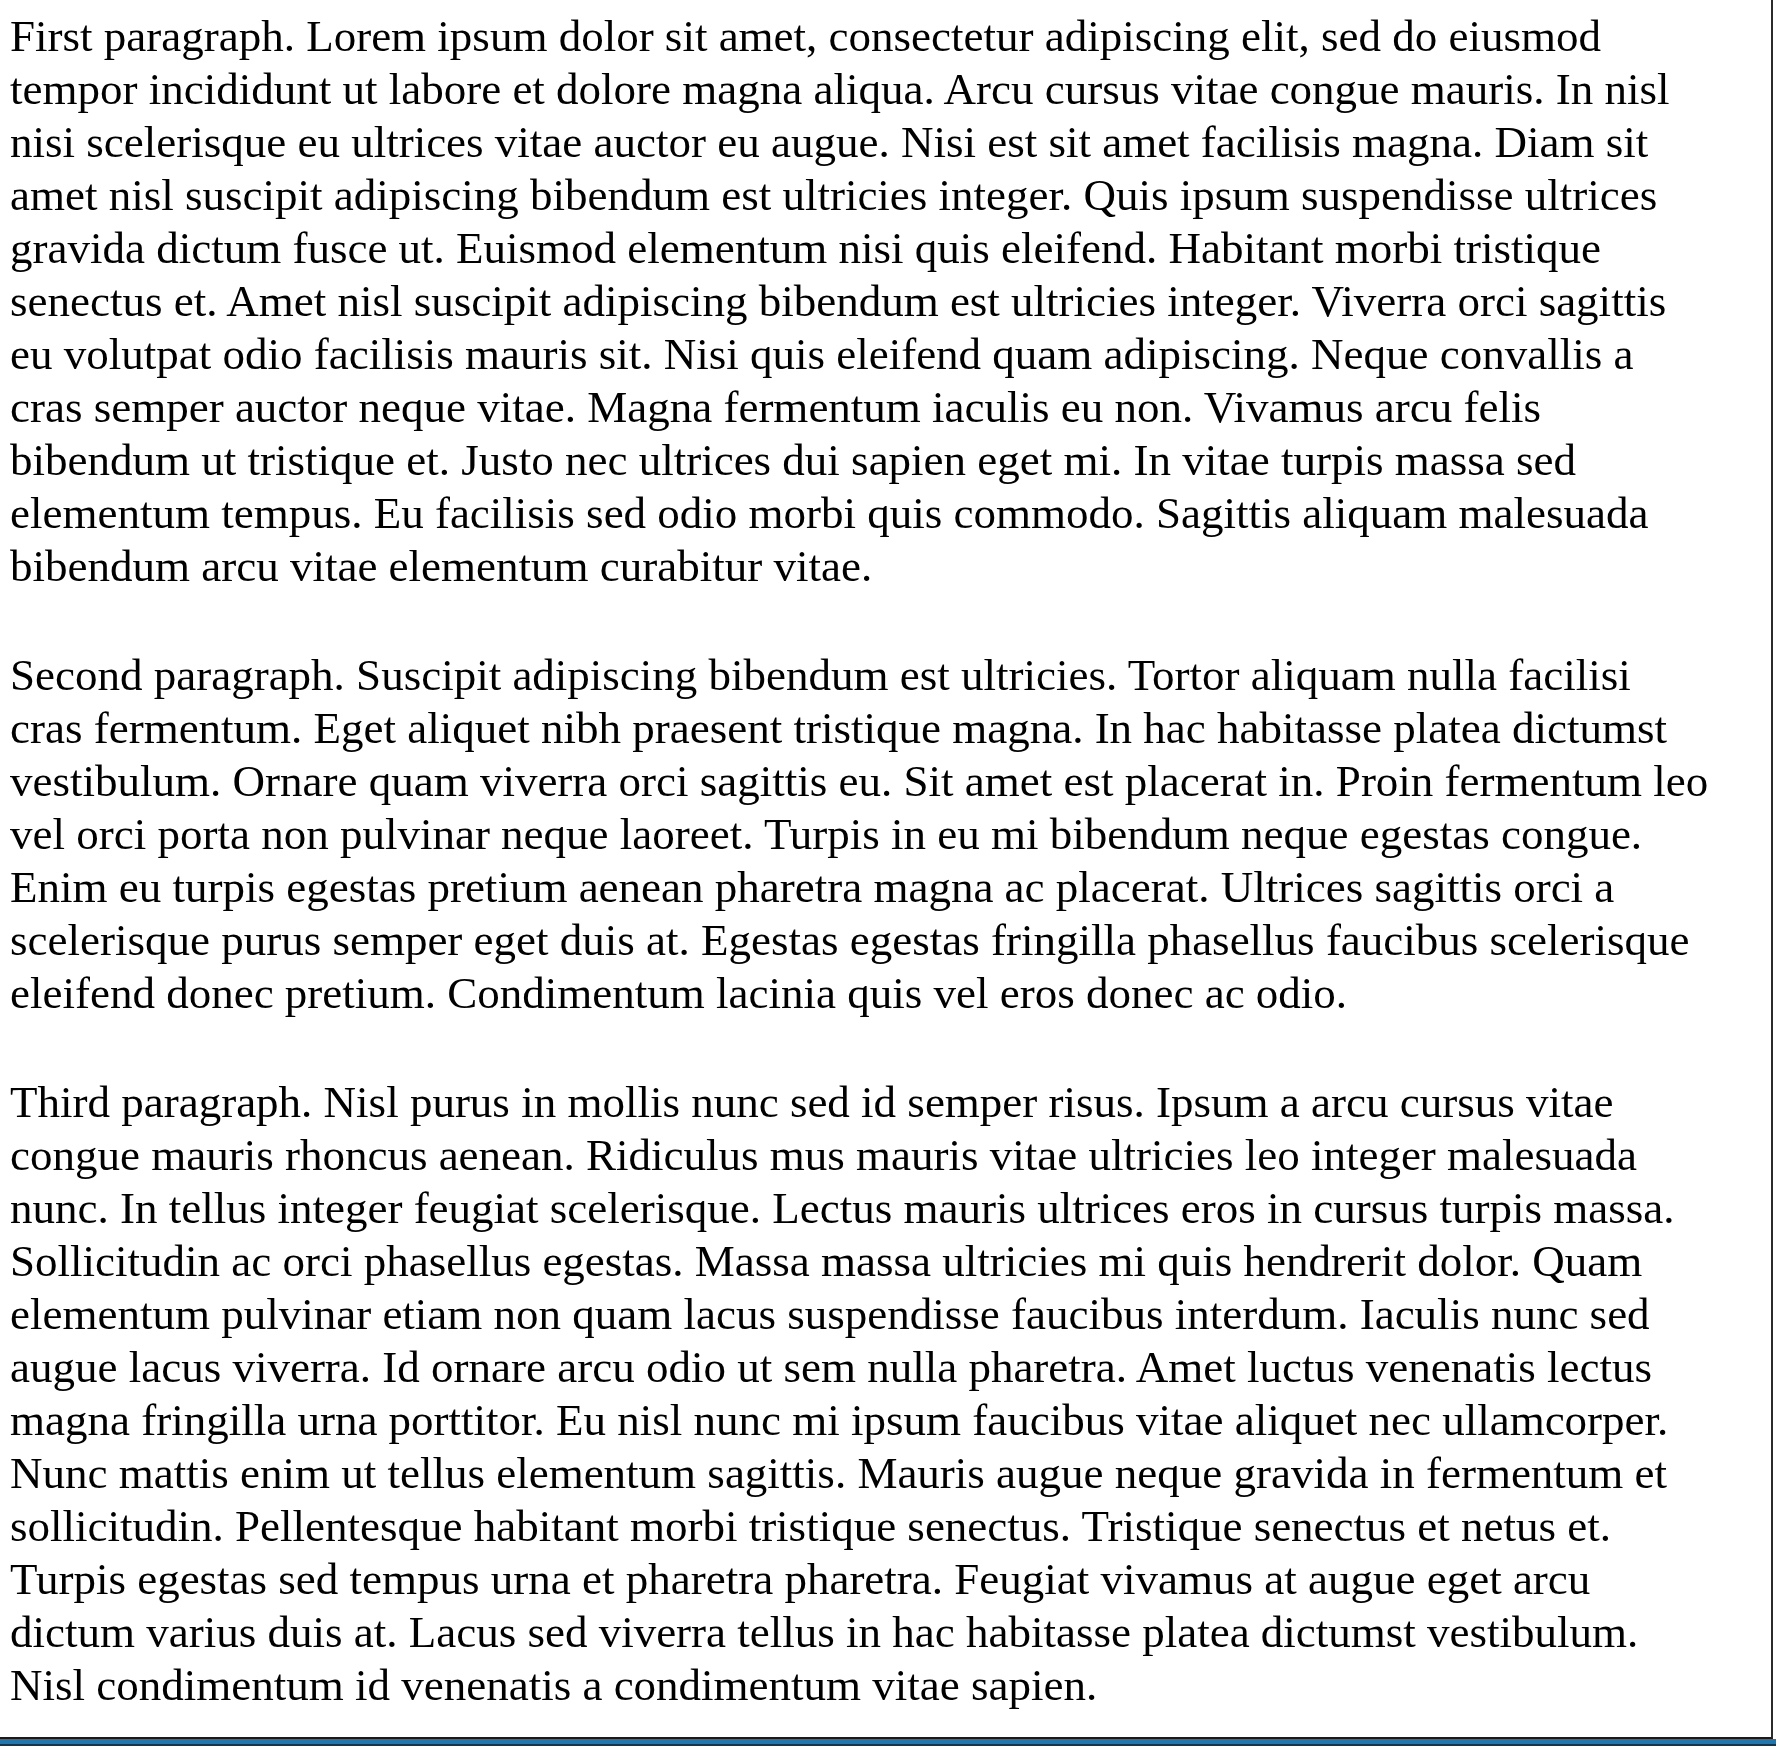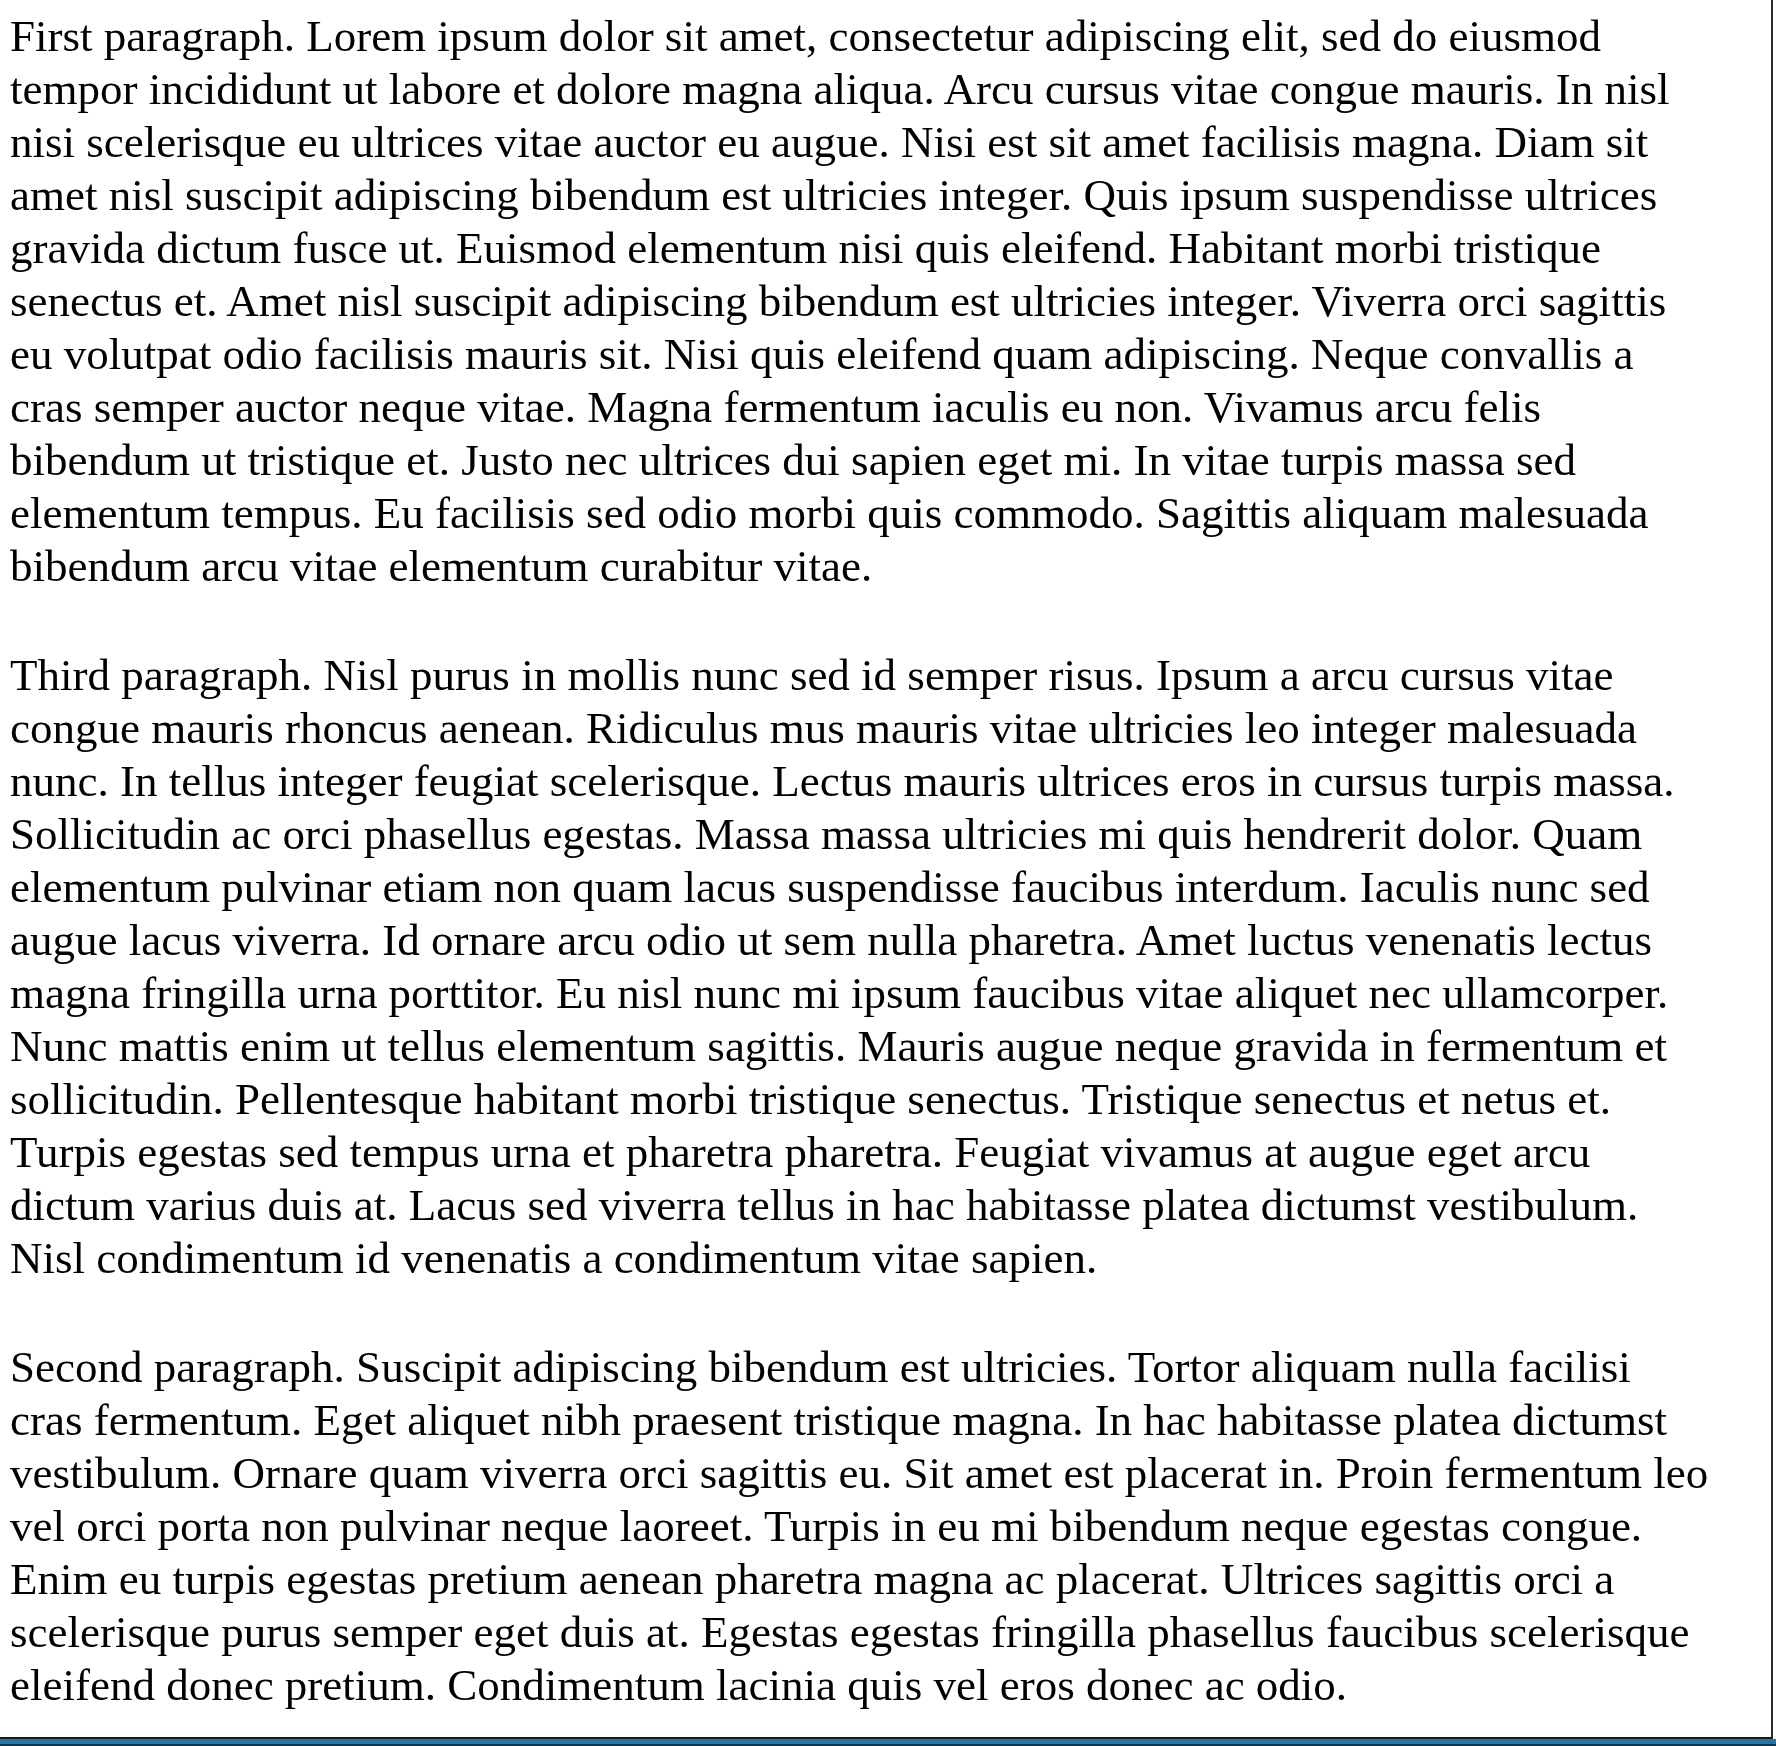"Third paragraph. Nisl purus in" p { order: before "Second paragraph. Suscipit adipiscing" -> after "Second paragraph. Suscipit adipiscing" }
